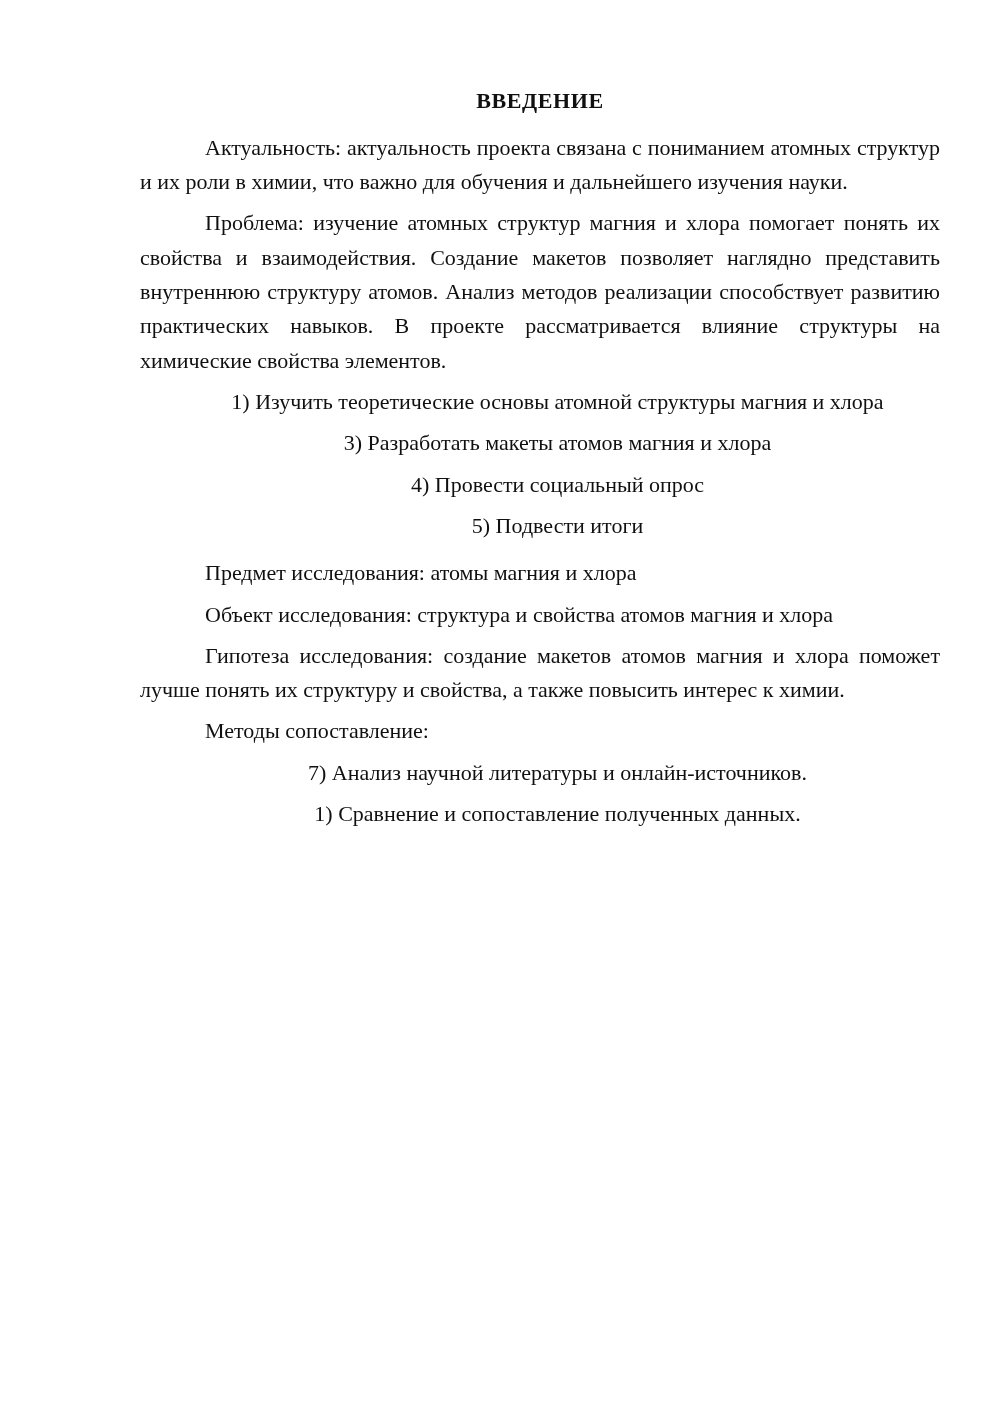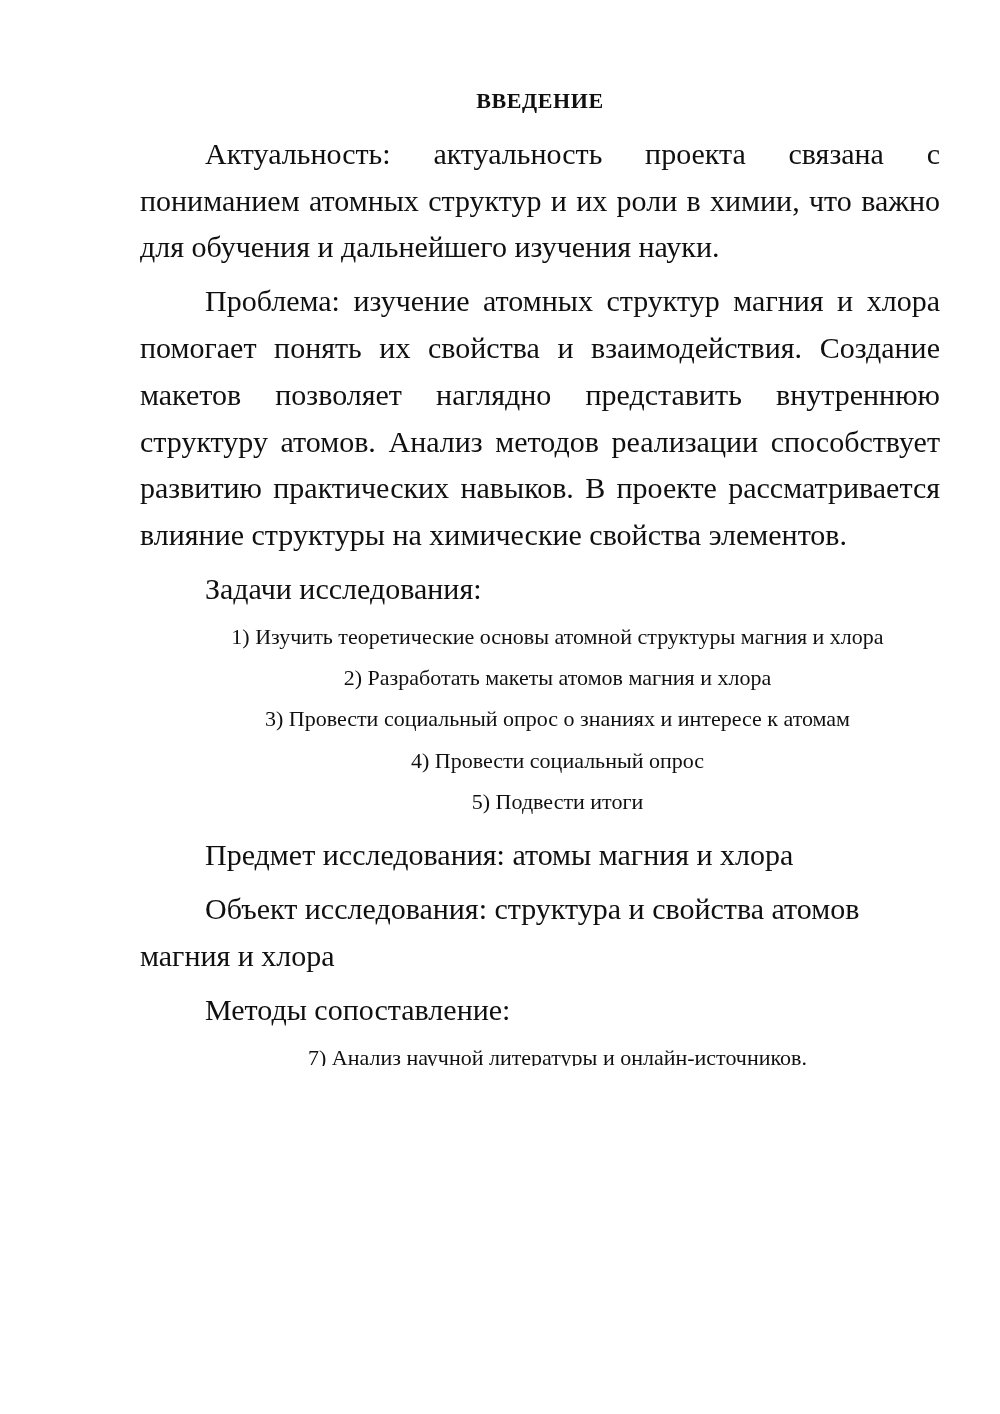"Актуальность: актуальность проекта" .para { font-size: 30px -> 22px }
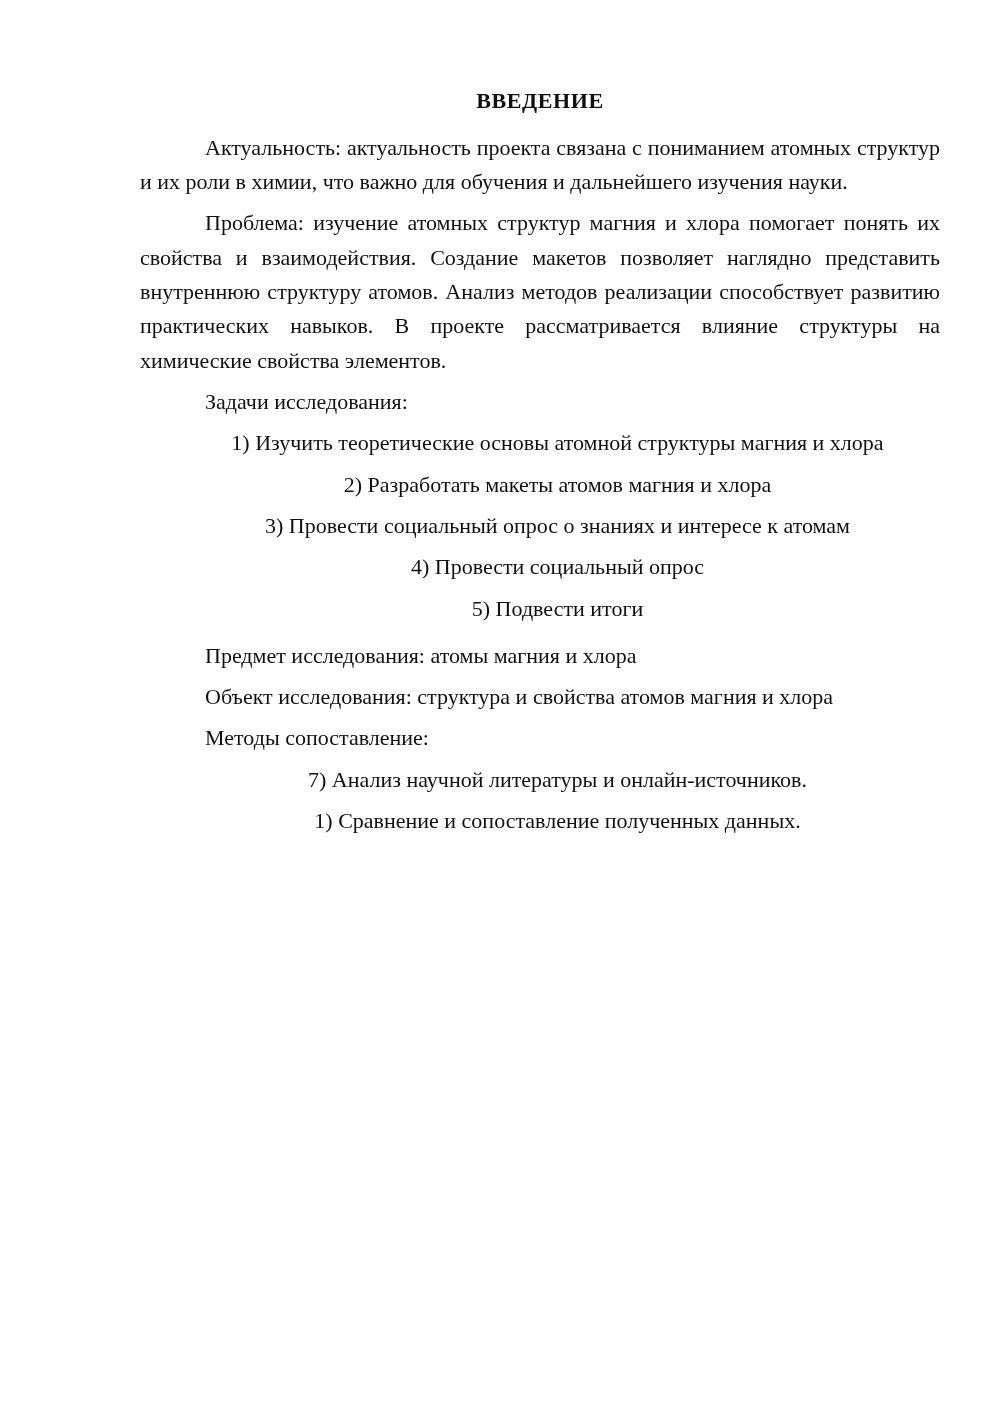"Задачи исследования:" p.para { html: <p>Задачи исследования:</p> -> none }
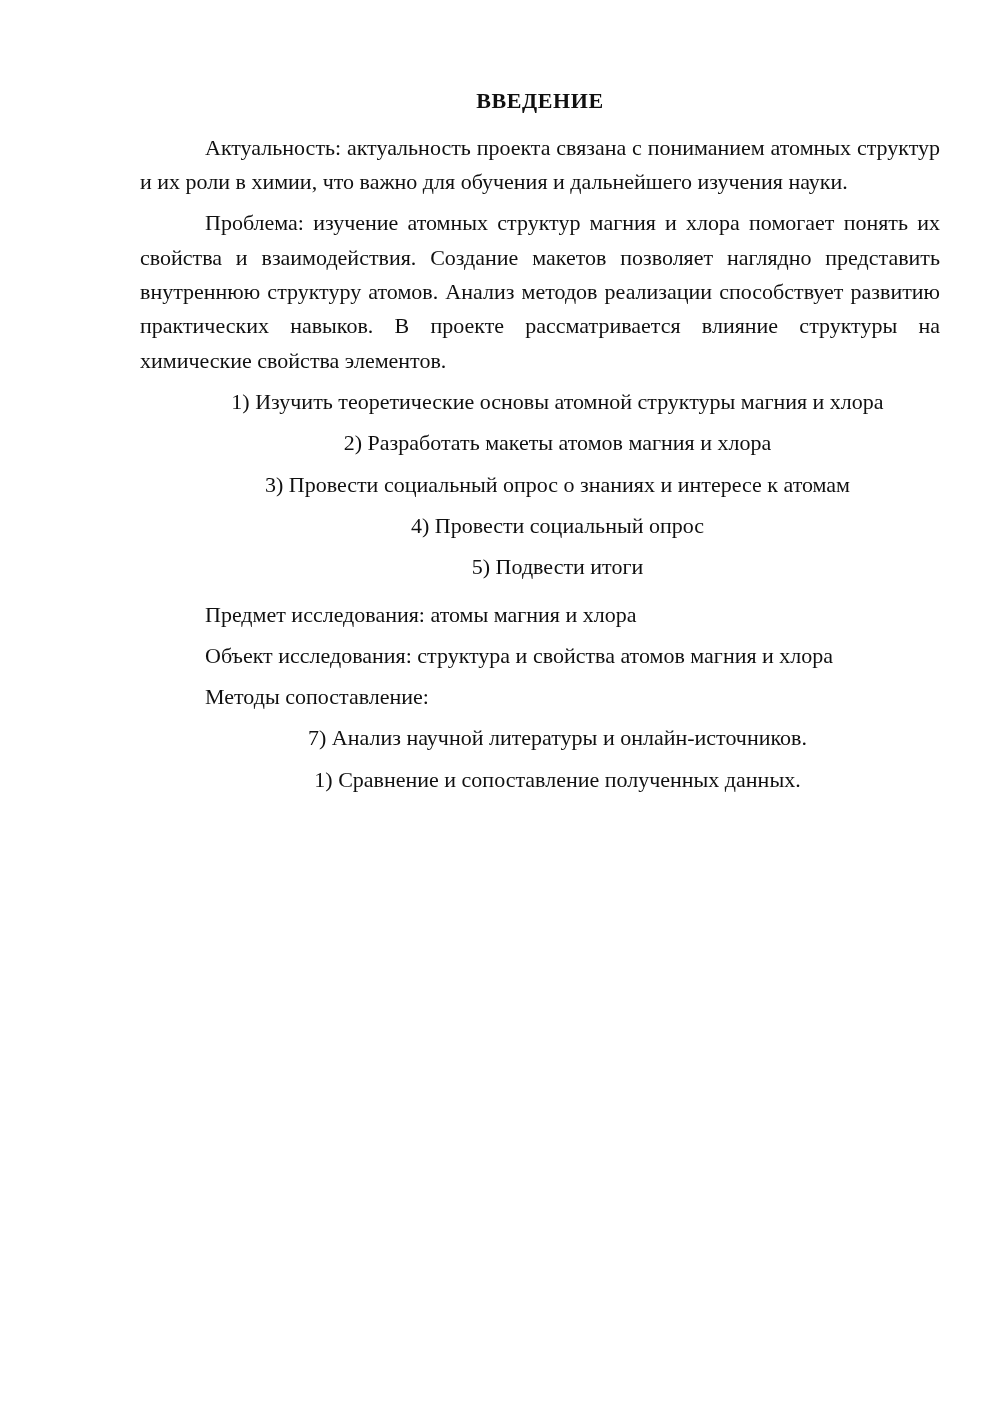"2) Разработать макеты атомов магния" li.list-item { text: 2 -> 3 }
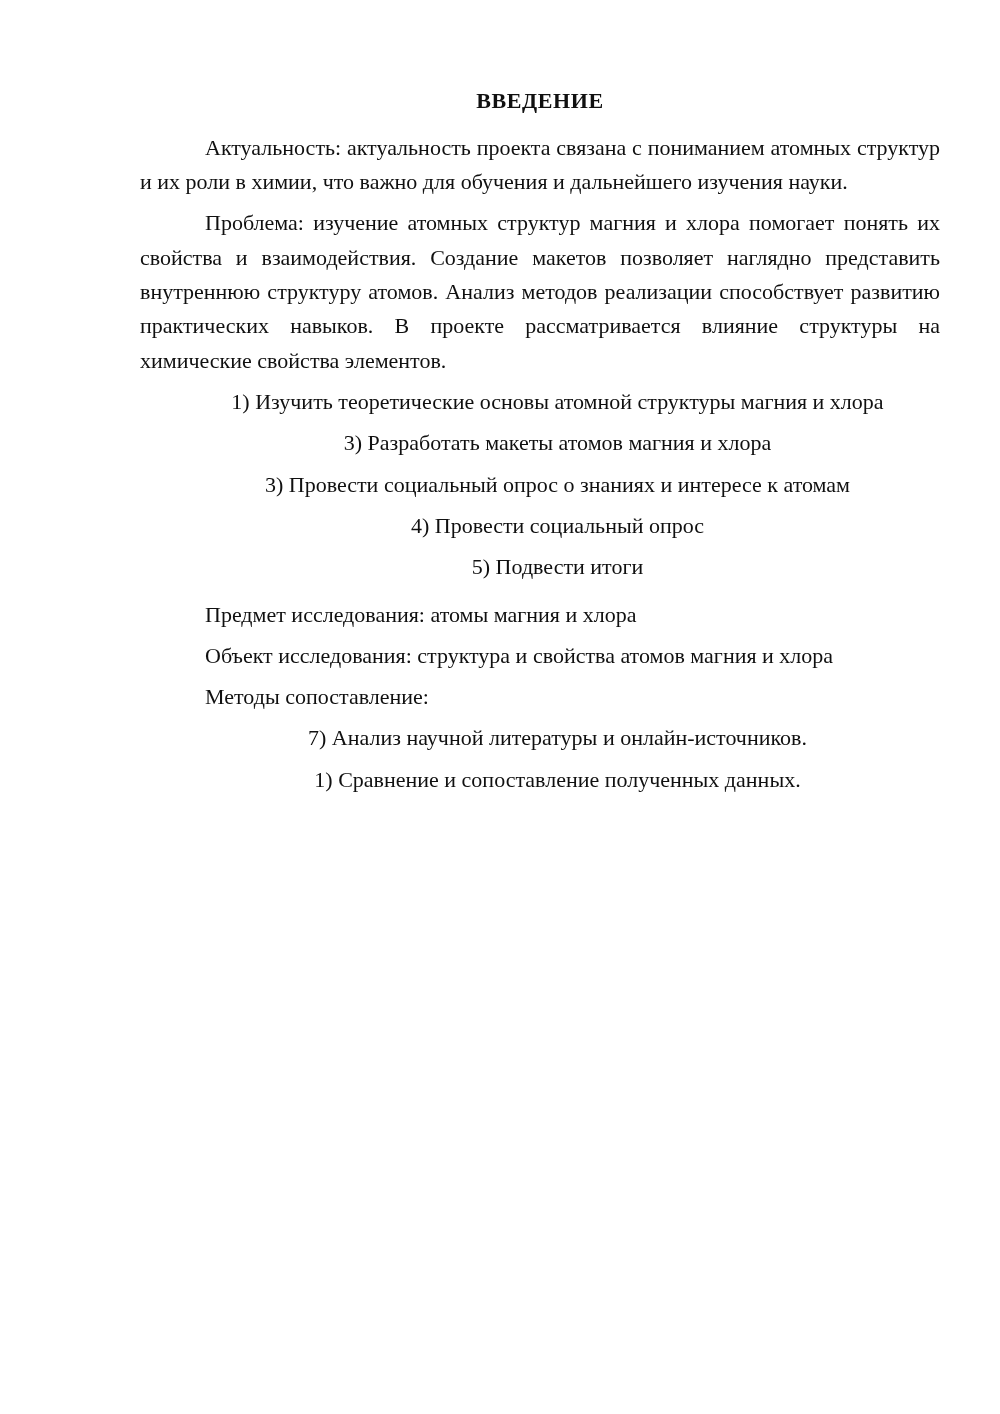"3) Провести социальный опрос о" li.list-item { html: <li>3) Провести социальный опрос о знаниях и интересе к атомам</li> -> none }
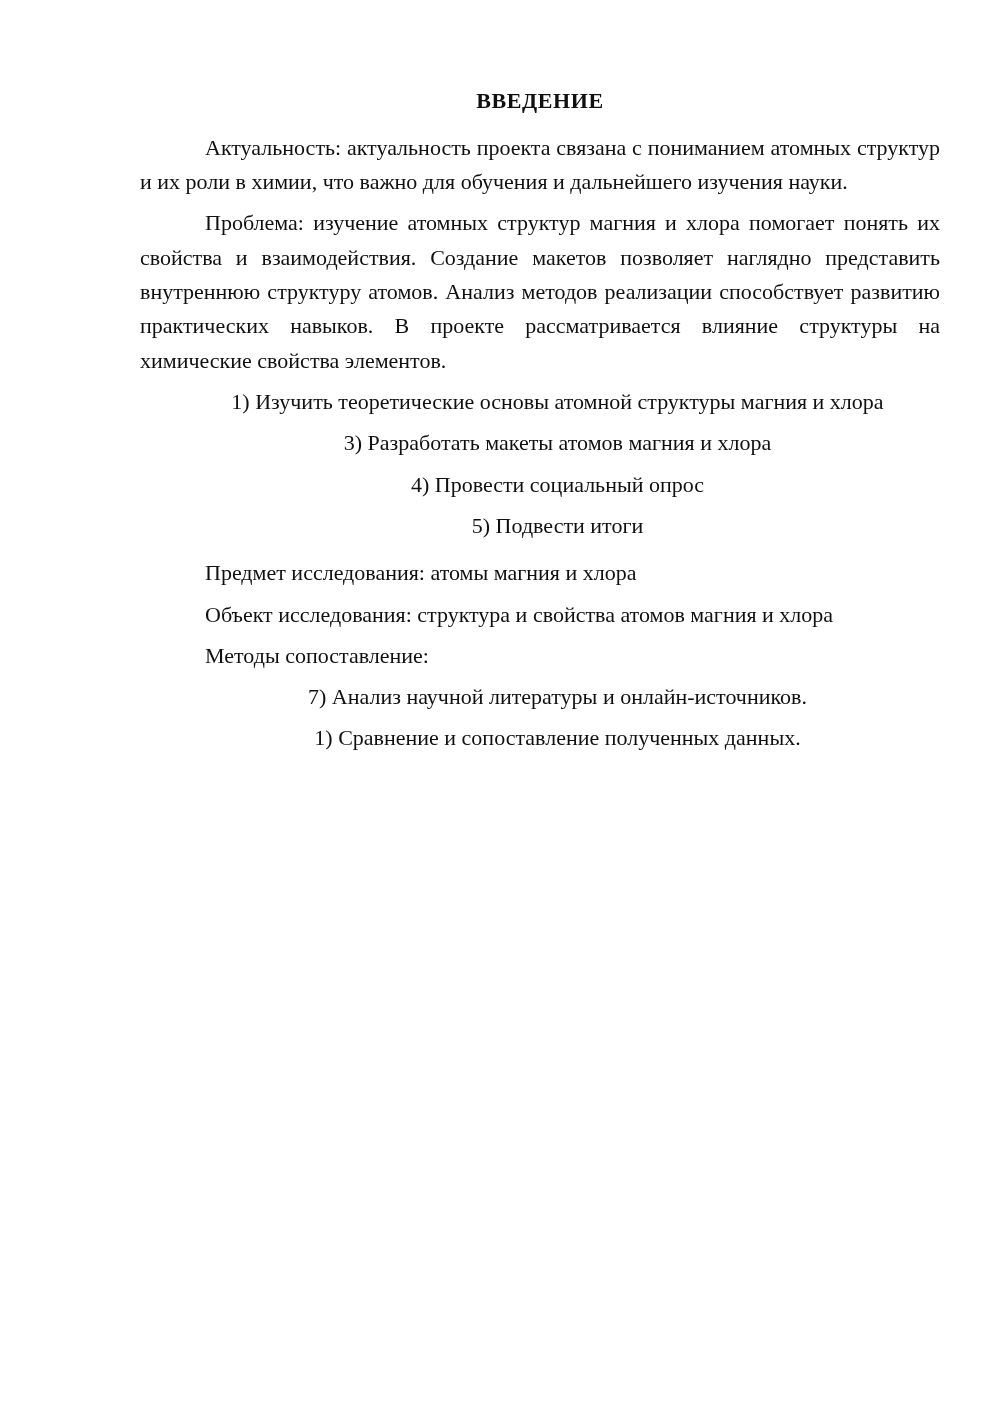"Гипотеза исследования: создание макетов" p.para { html: none -> <p>Гипотеза исследования: создание макетов атомов магния и хлора поможет лучше понять их структуру и свойства, а также повысить интерес к химии.</p> }
